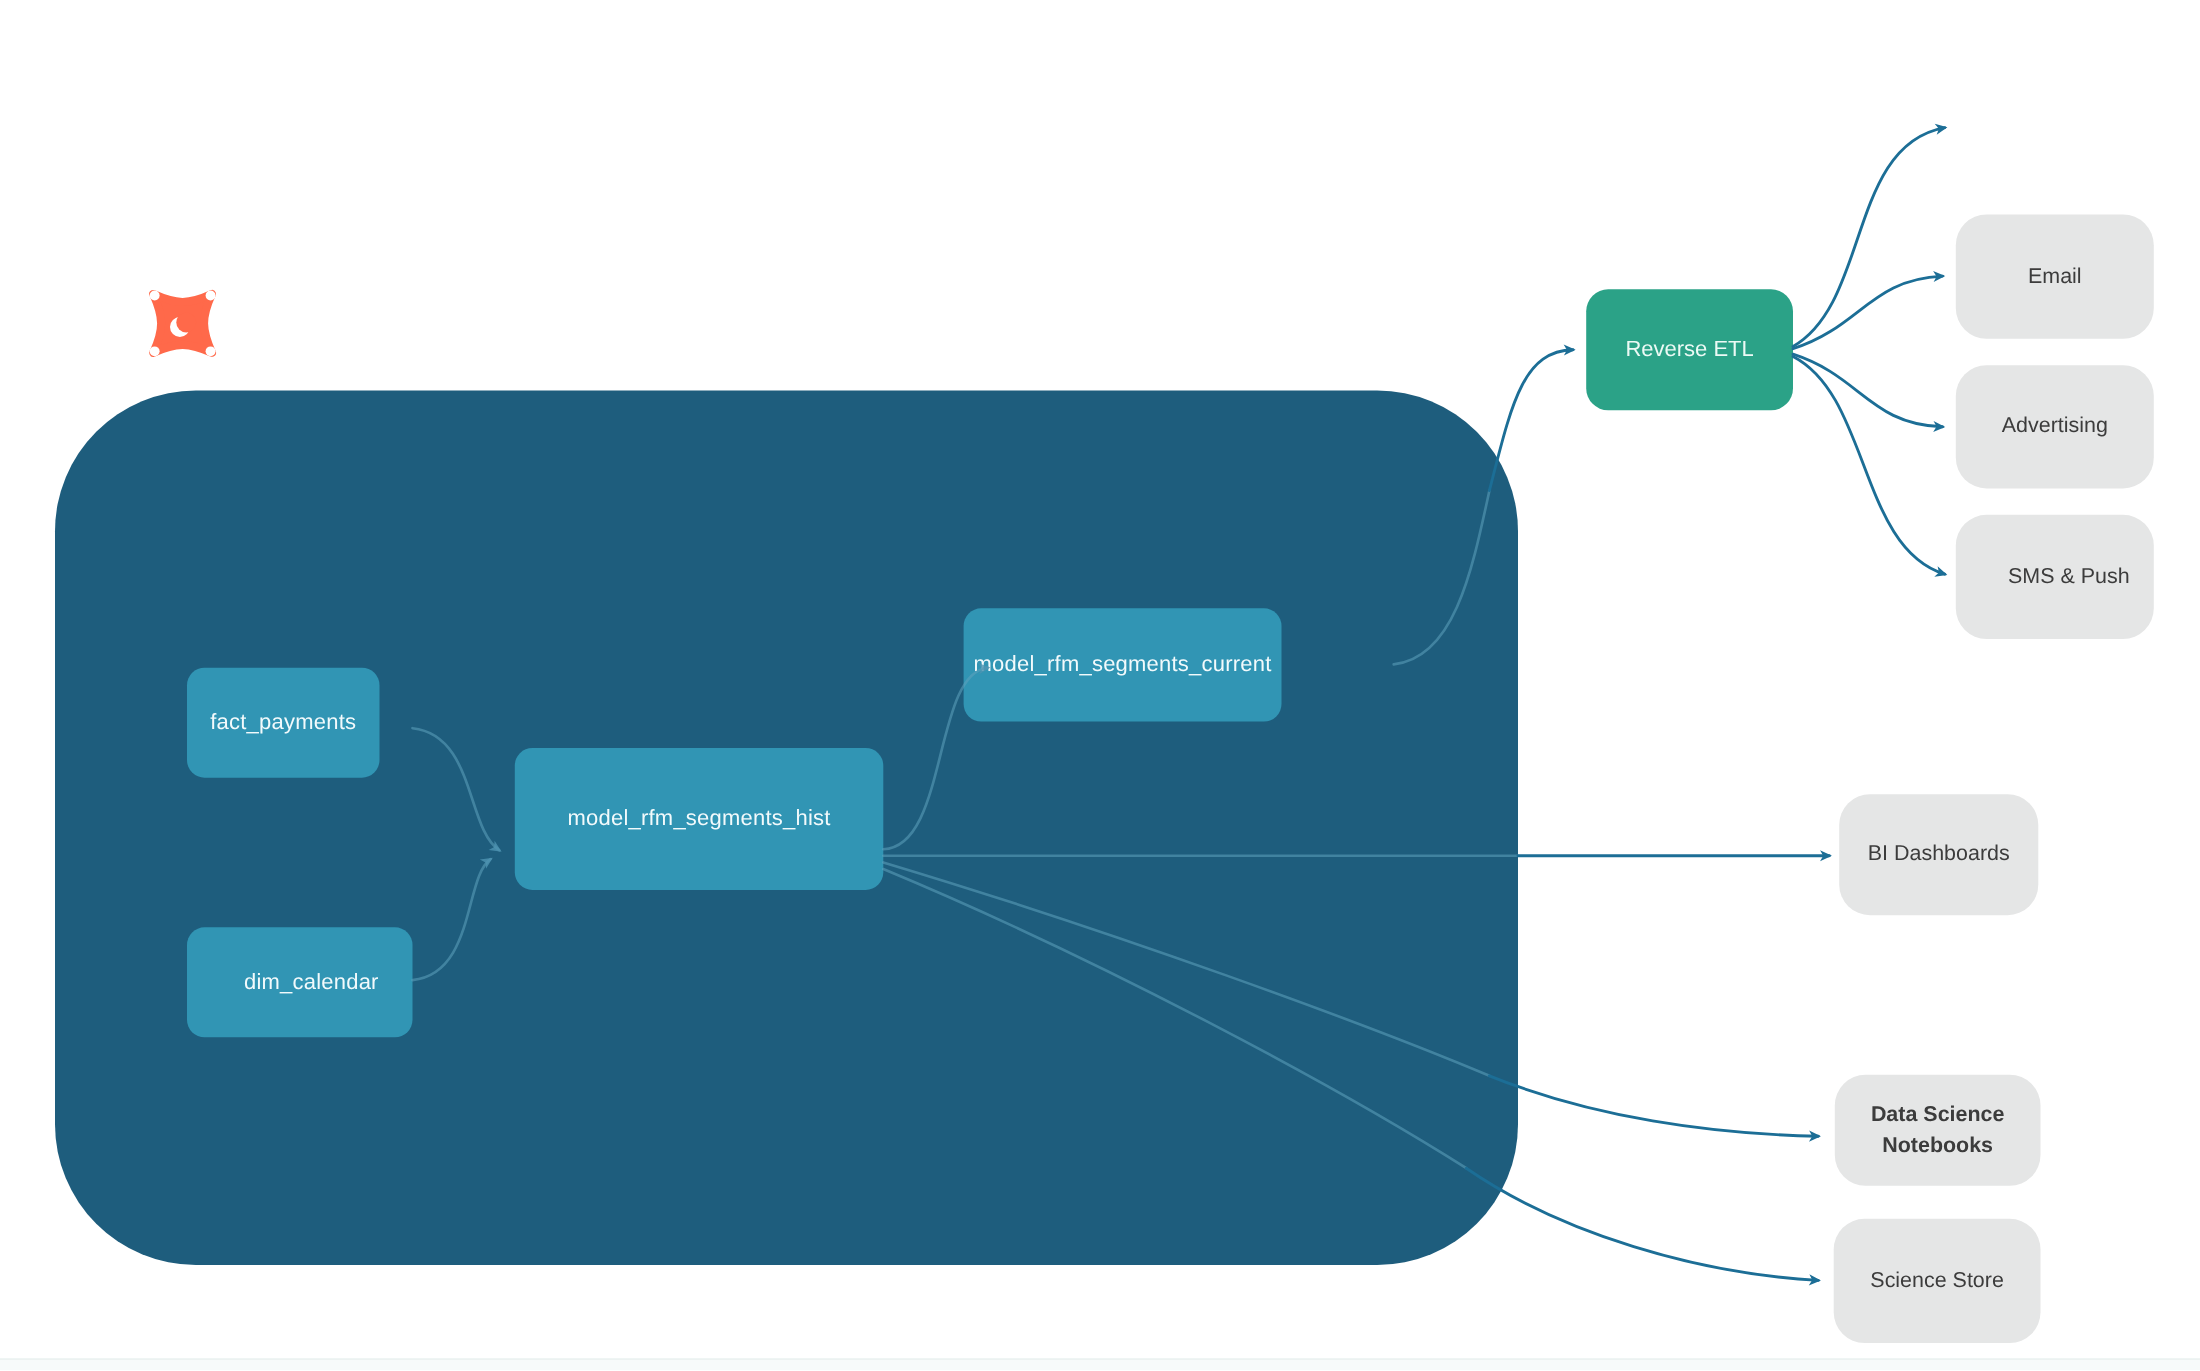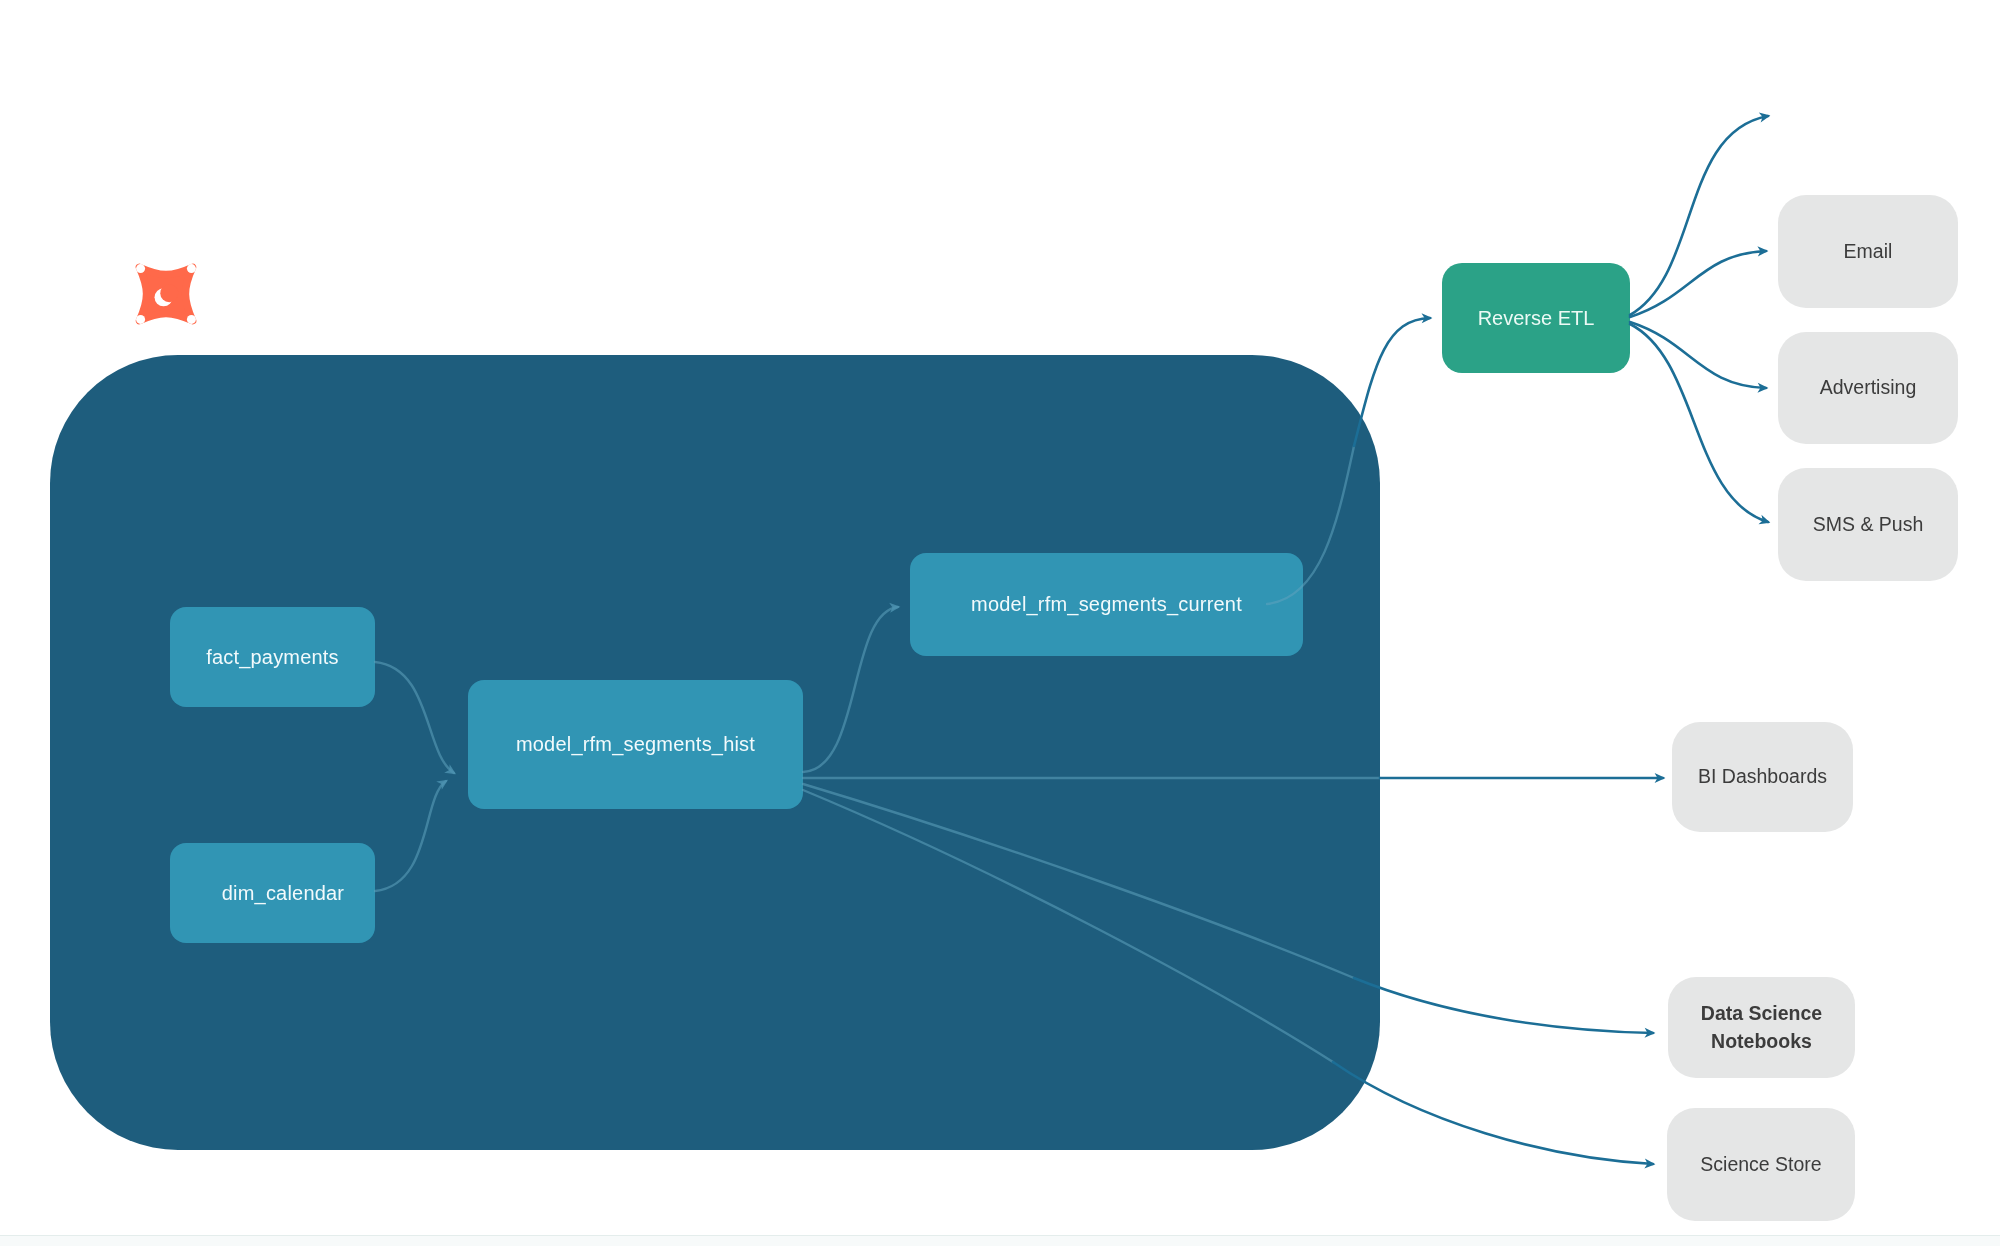"SMS & Push" .n-sms { justify-content: none -> flex-end }
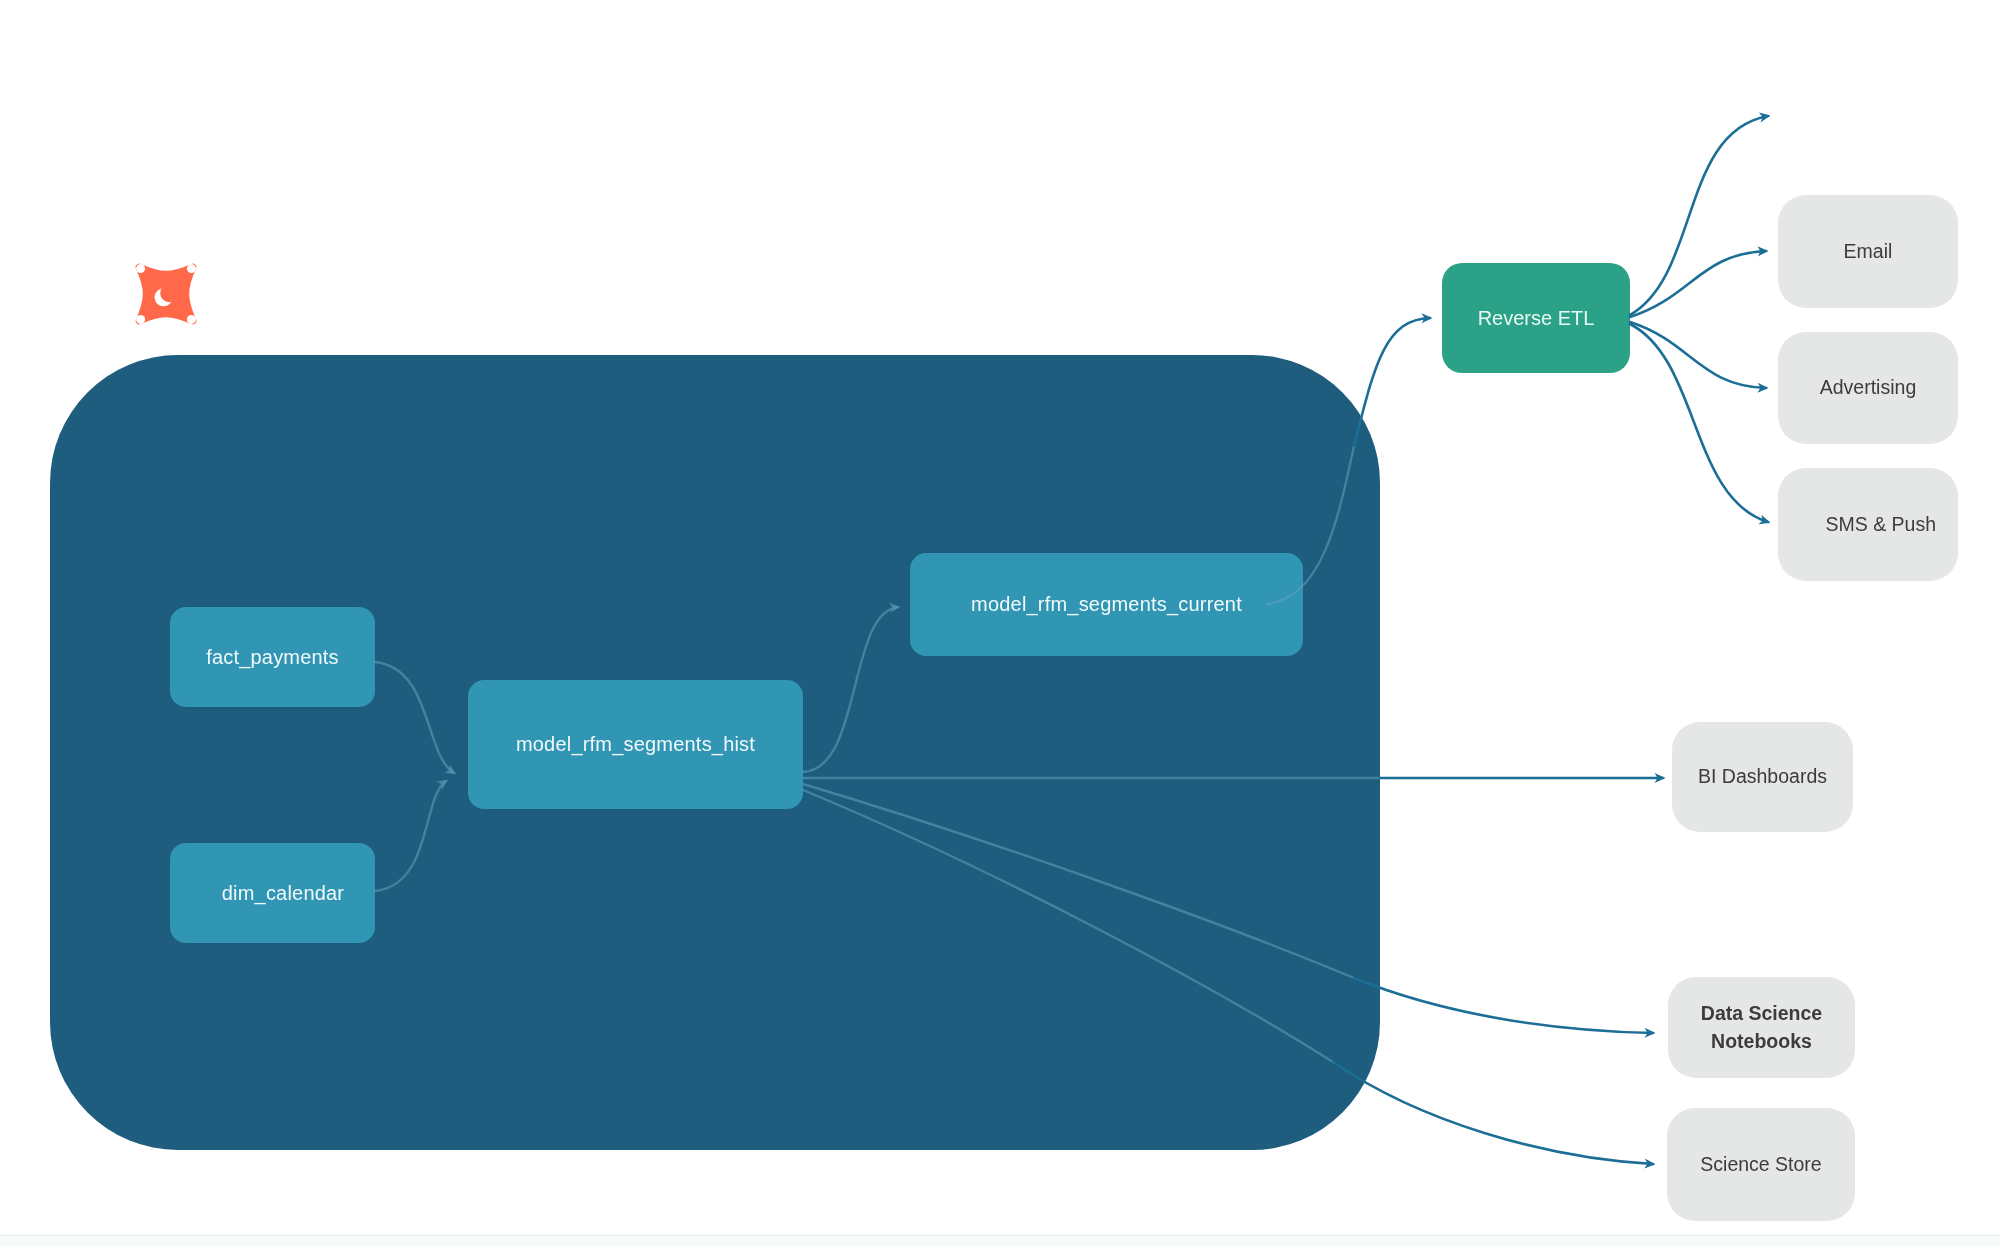"model_rfm_segments_current" .n-current { left: 910px -> 876px; width: 393px -> 289px }
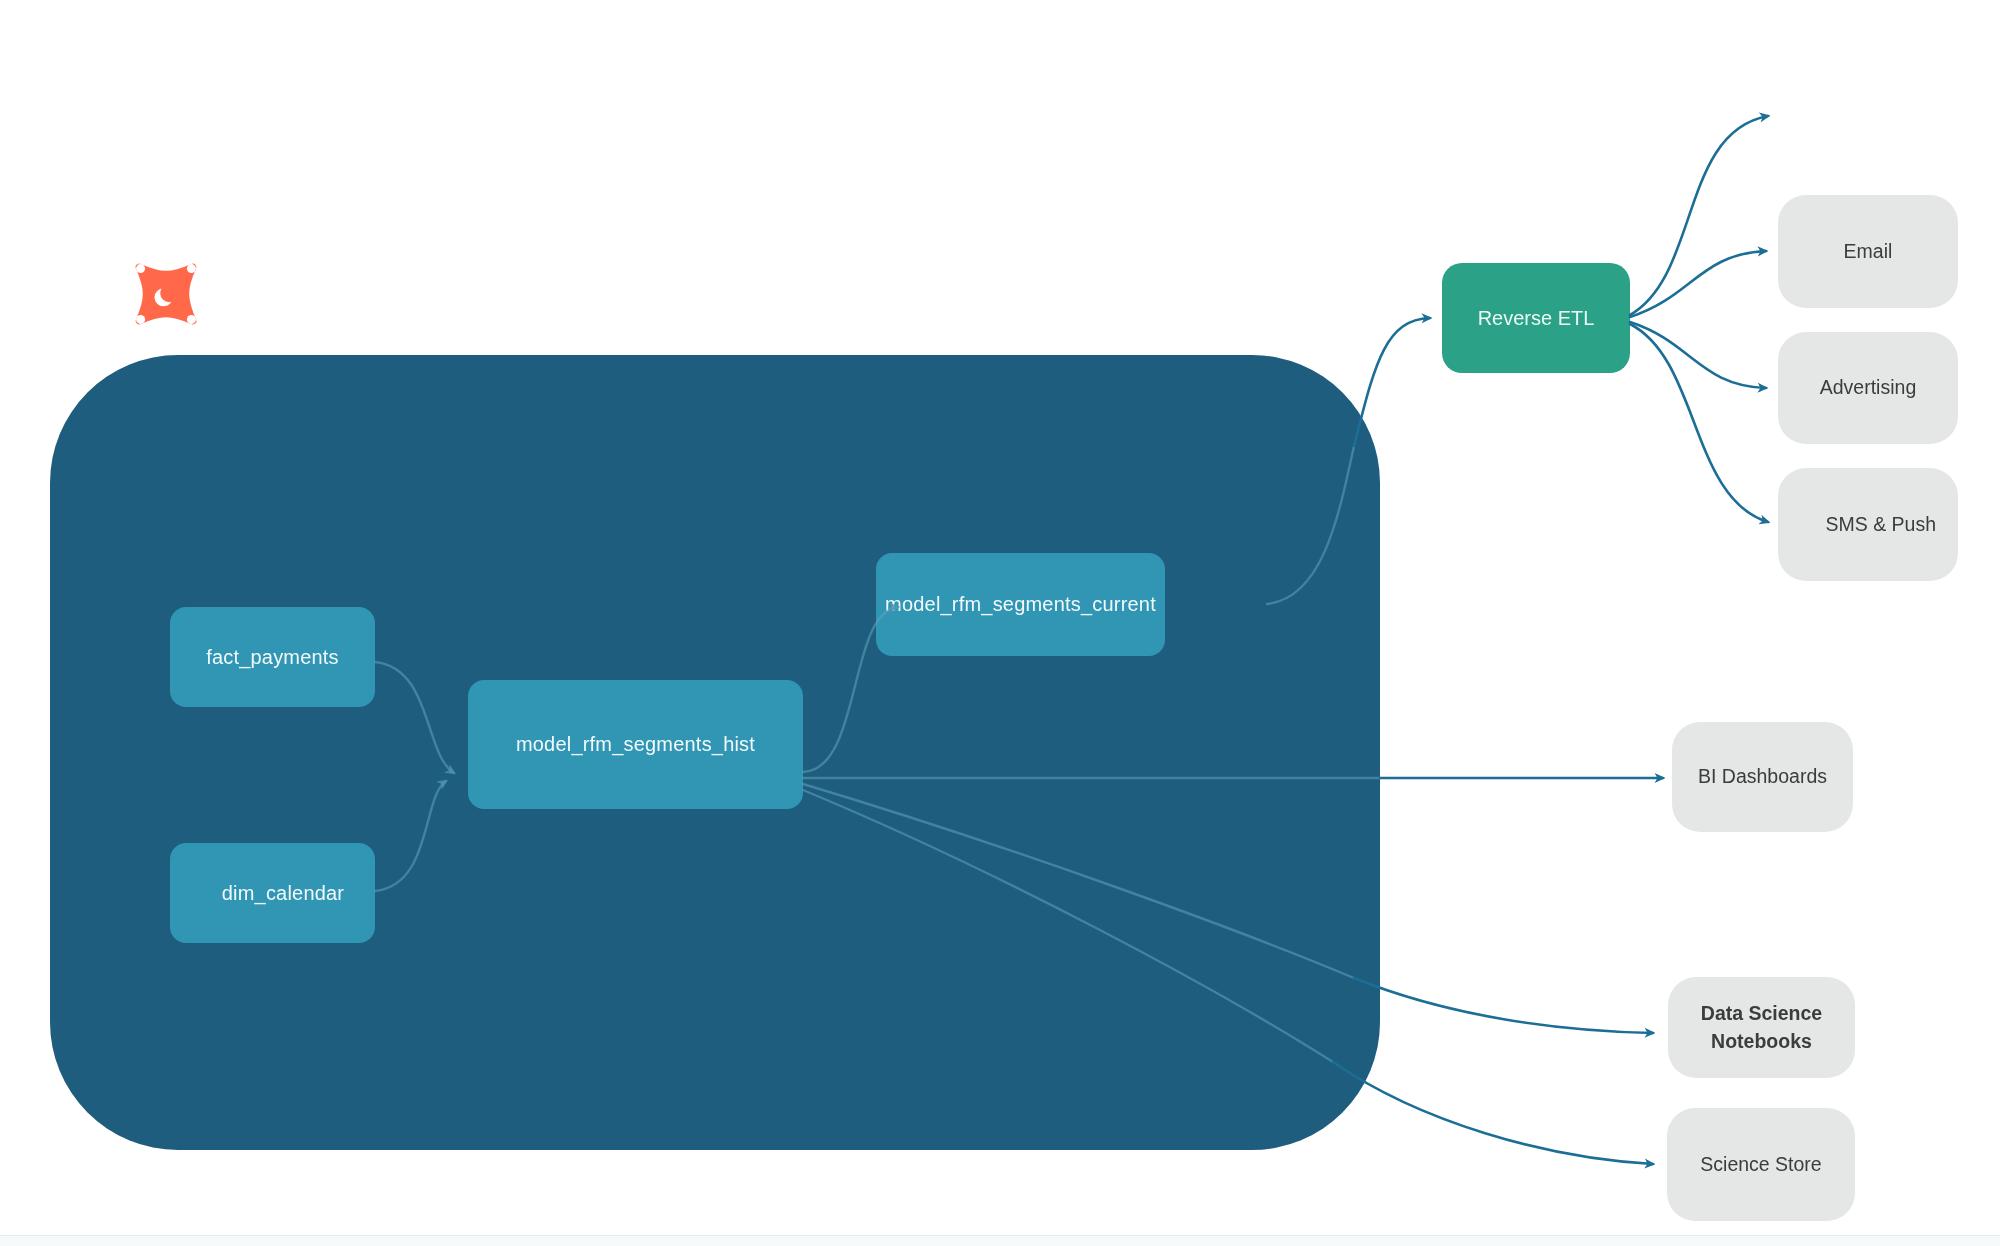"fact_payments" .n-fact { width: 205px -> 175px }
